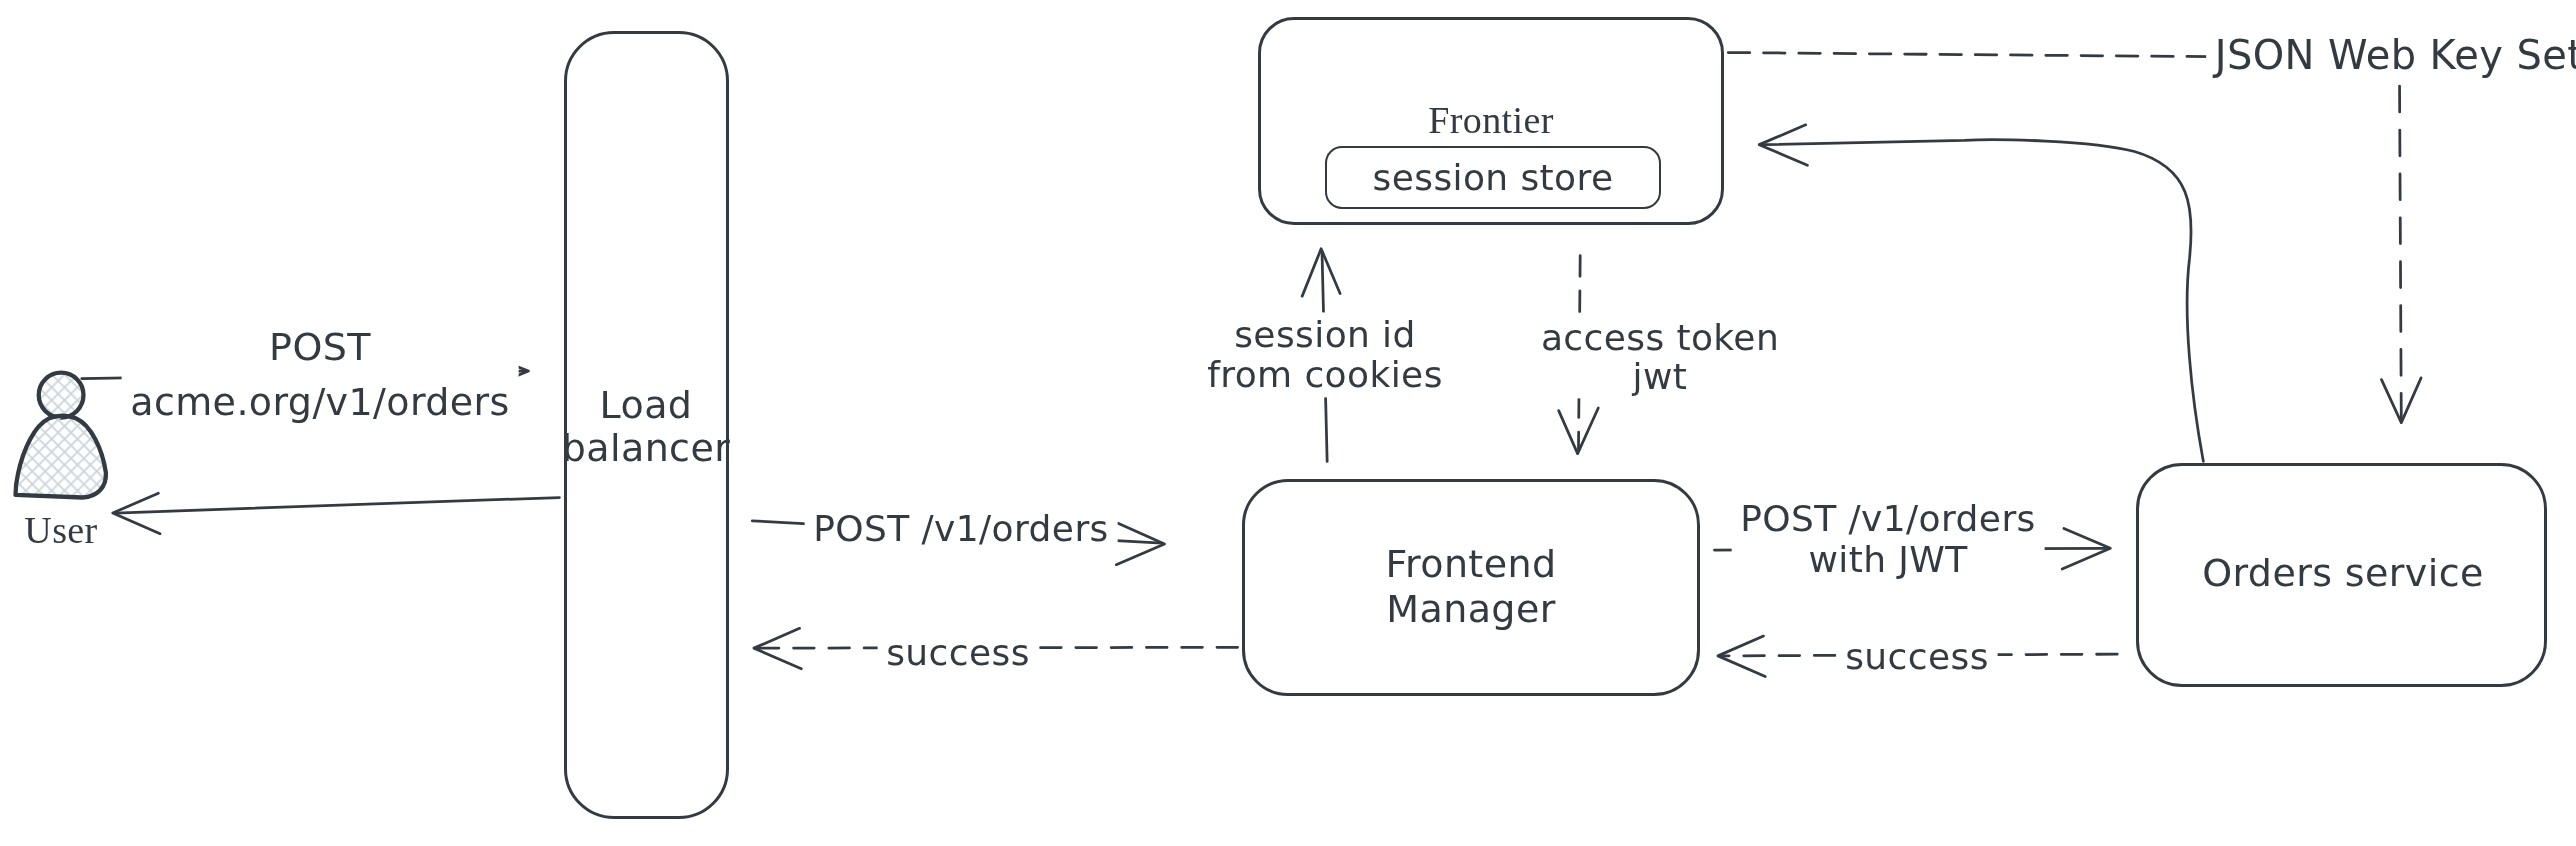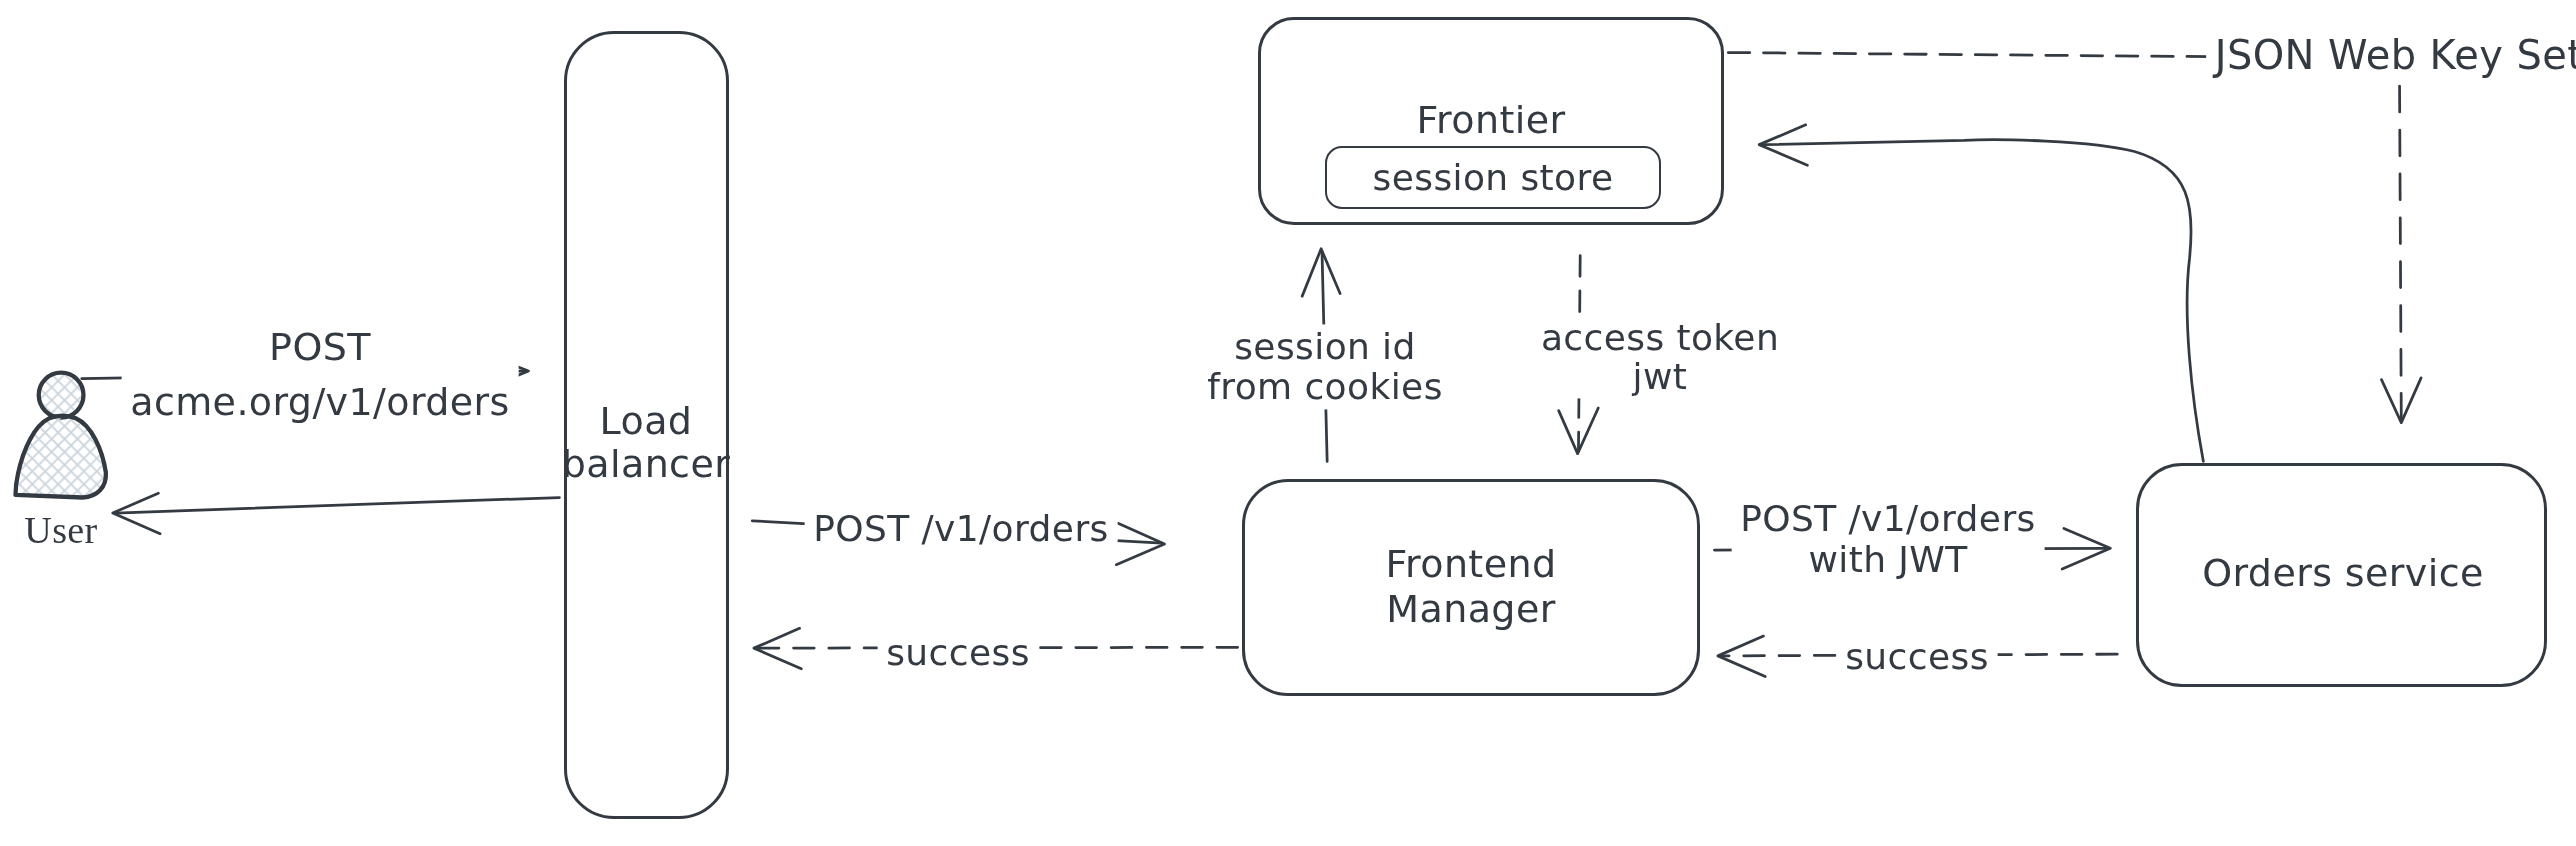"Frontier" div.label { font-family: none -> Liberation Serif, serif }
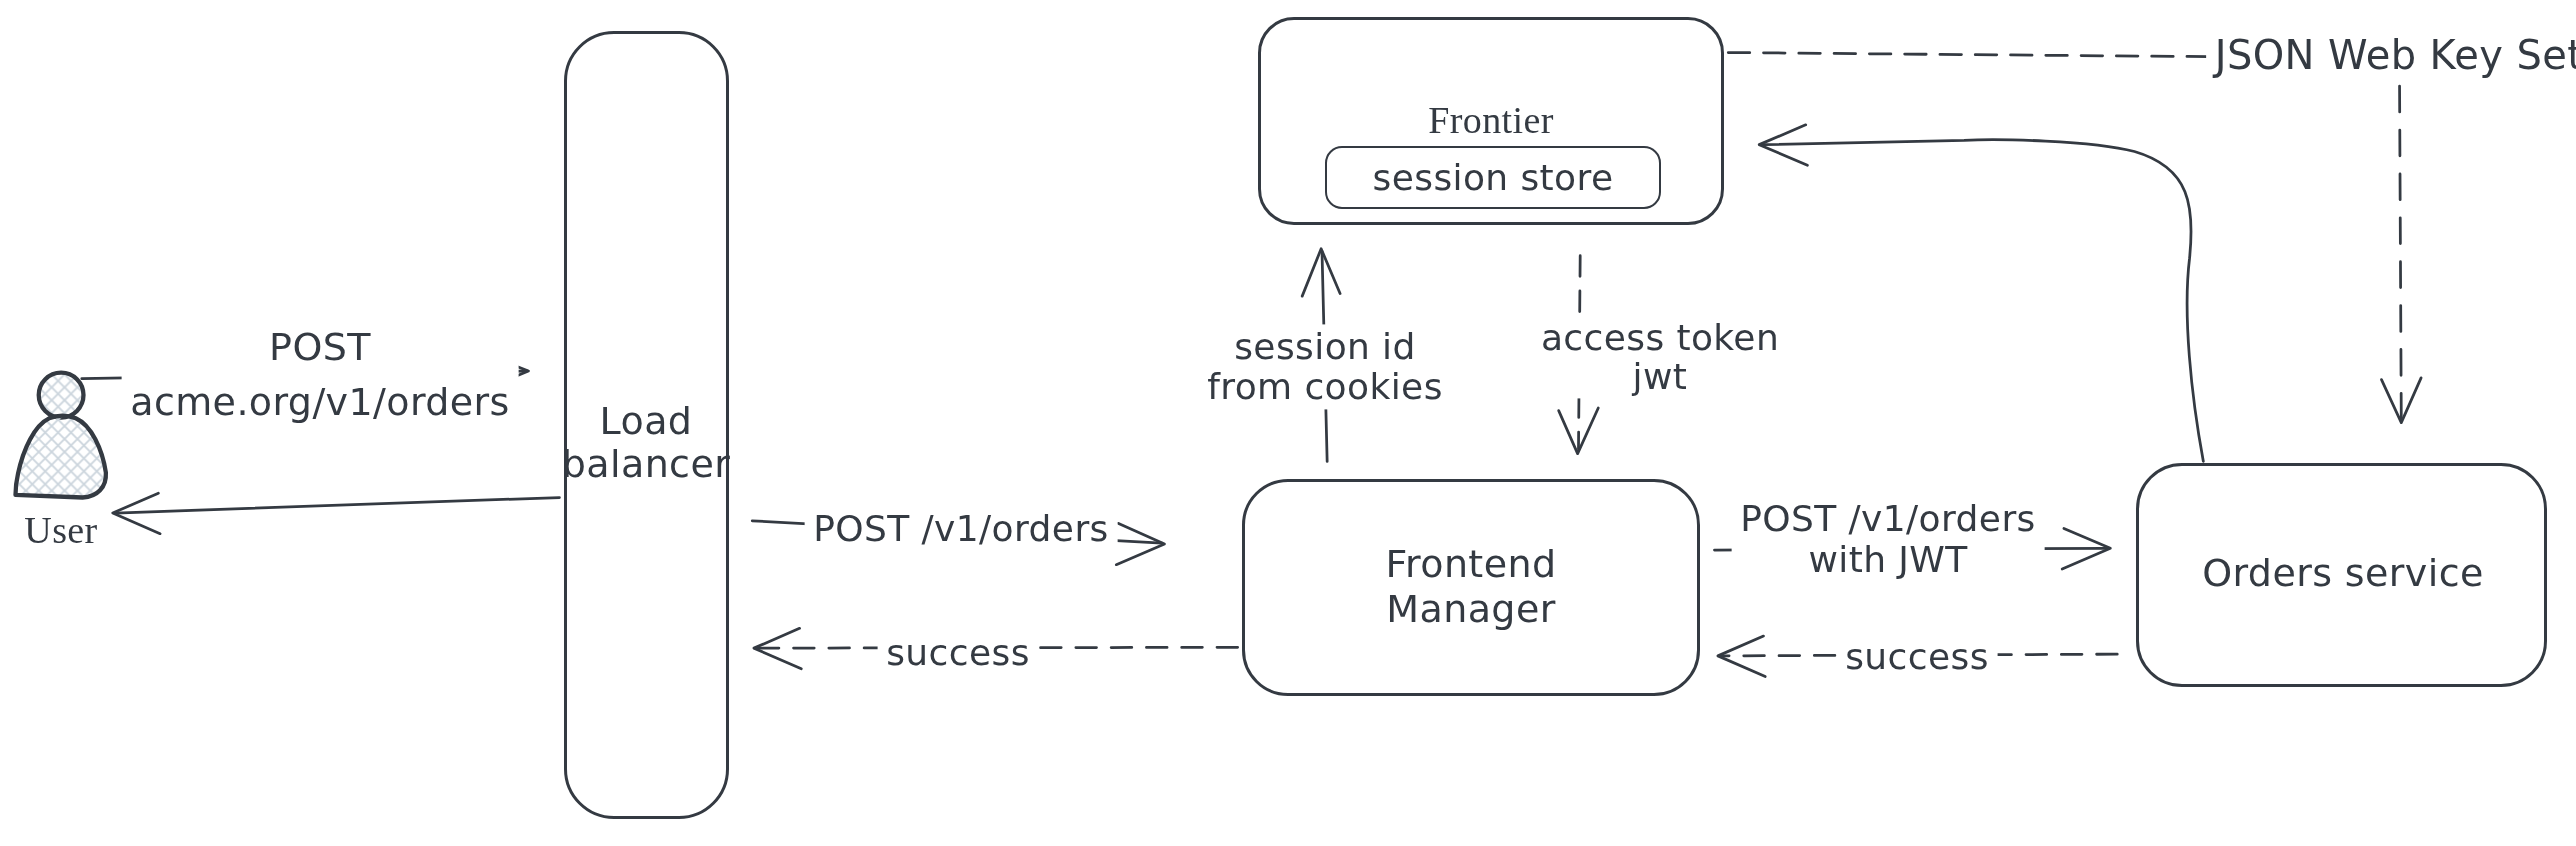"session id" div.label { top: 367px -> 355px }
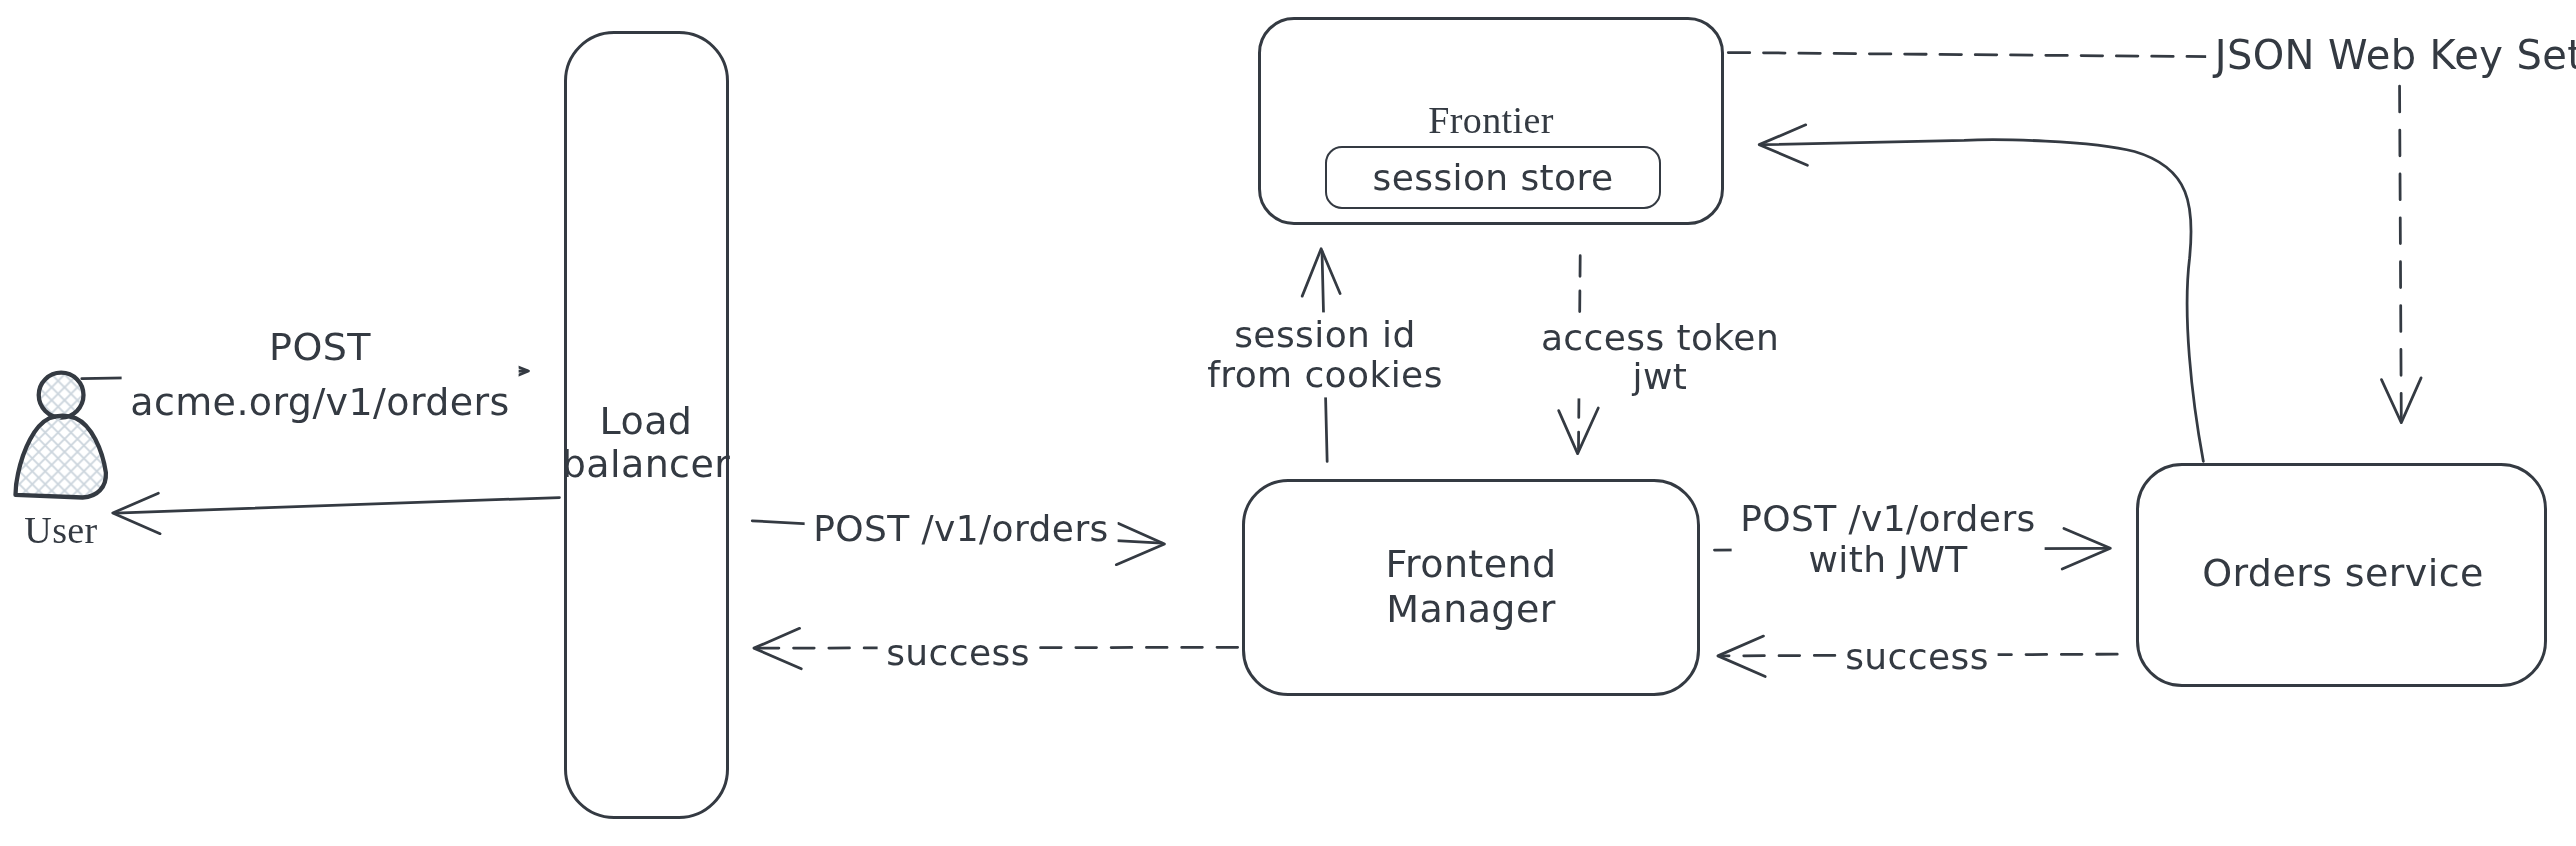"Load" div.label { margin-top: 16px -> none }
